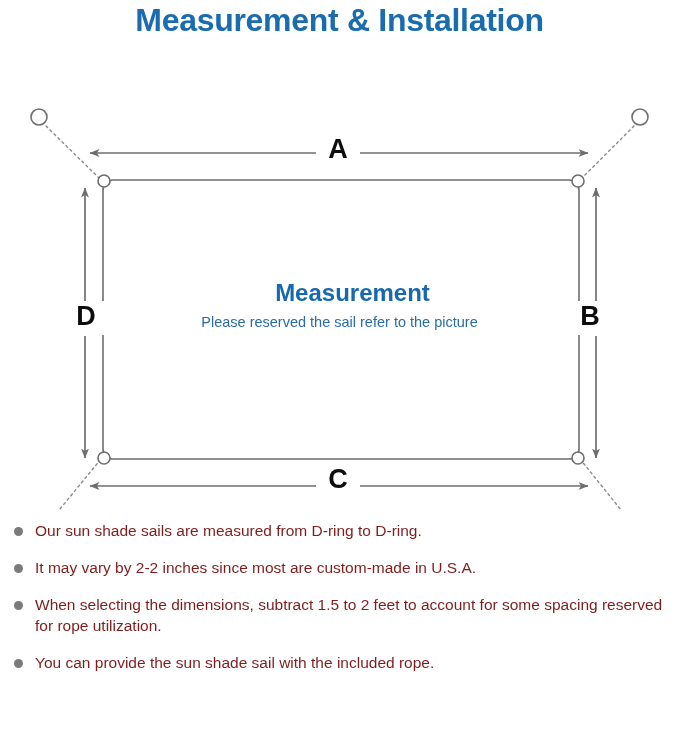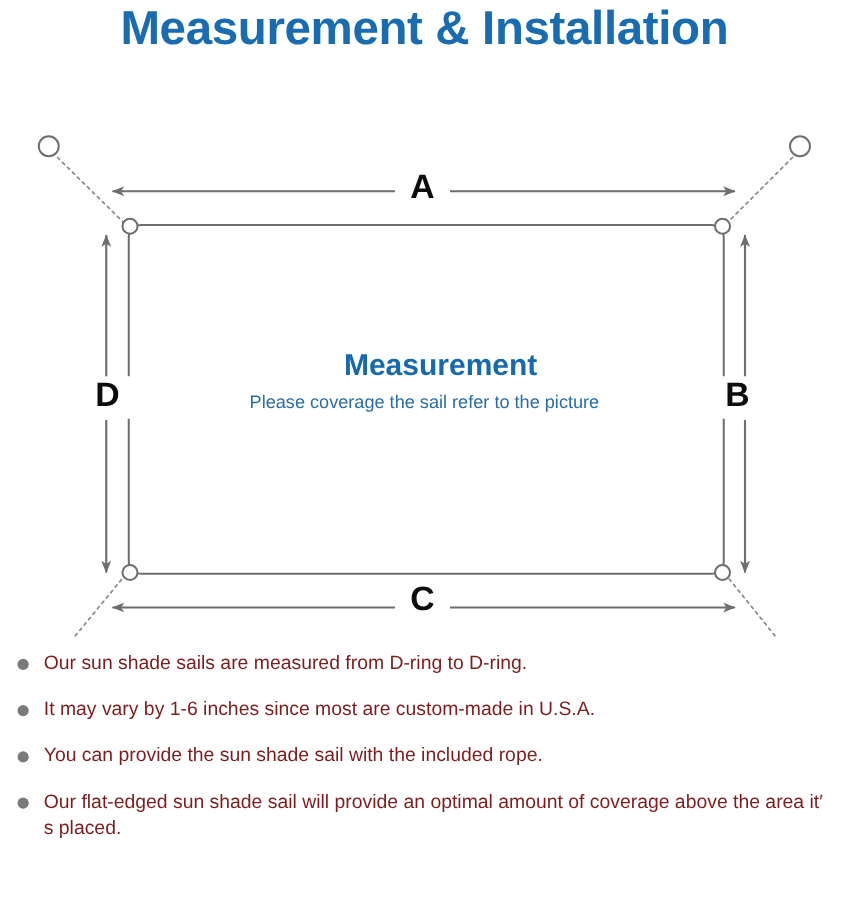"Measurement & Installation" .page-title { font-size: 38px -> 32px }
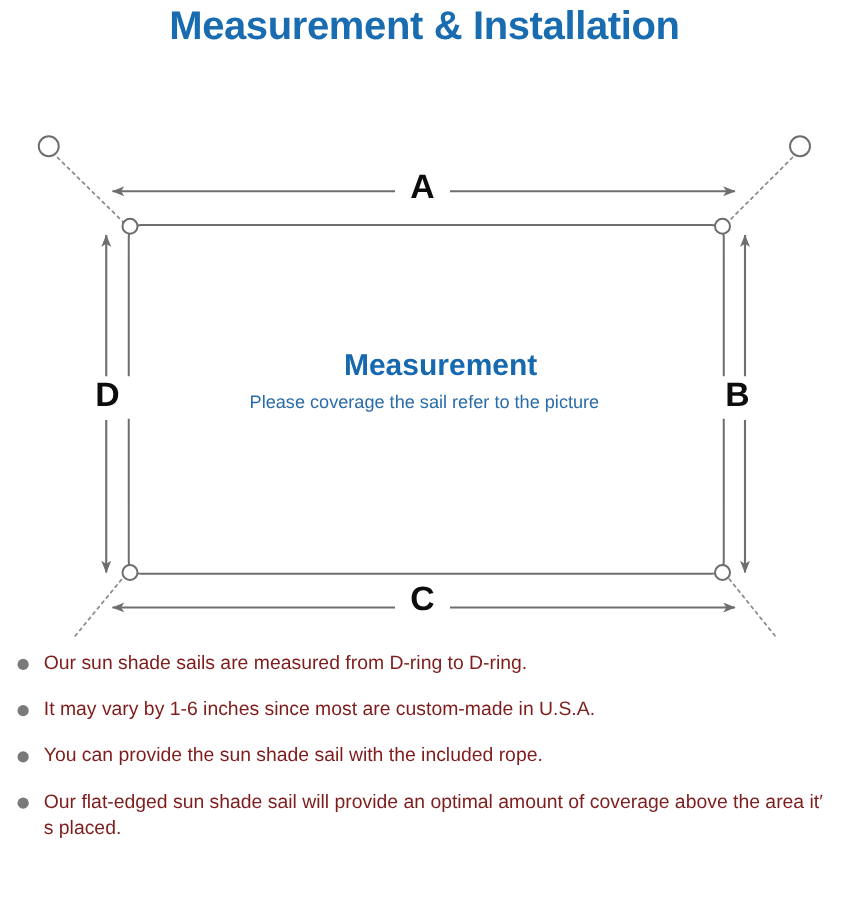"Please coverage the sail refer" div.center-sub { text: coverage -> reserved }
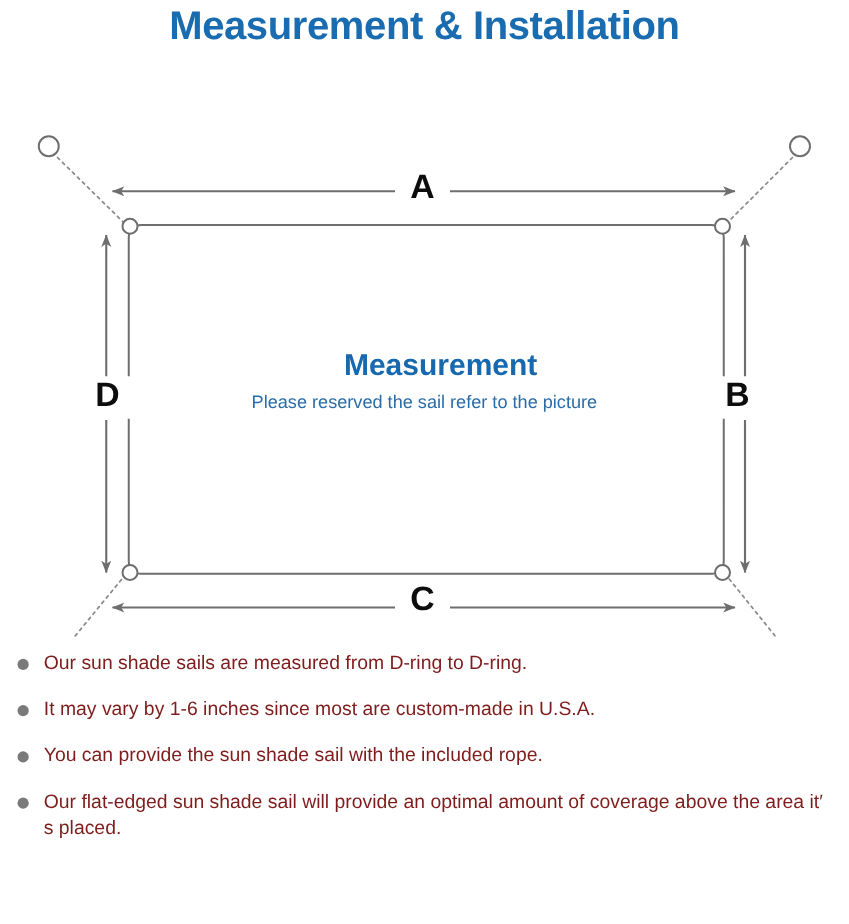"It may vary by 1-6" span.note-text { text: 1-6 -> 2-2 }
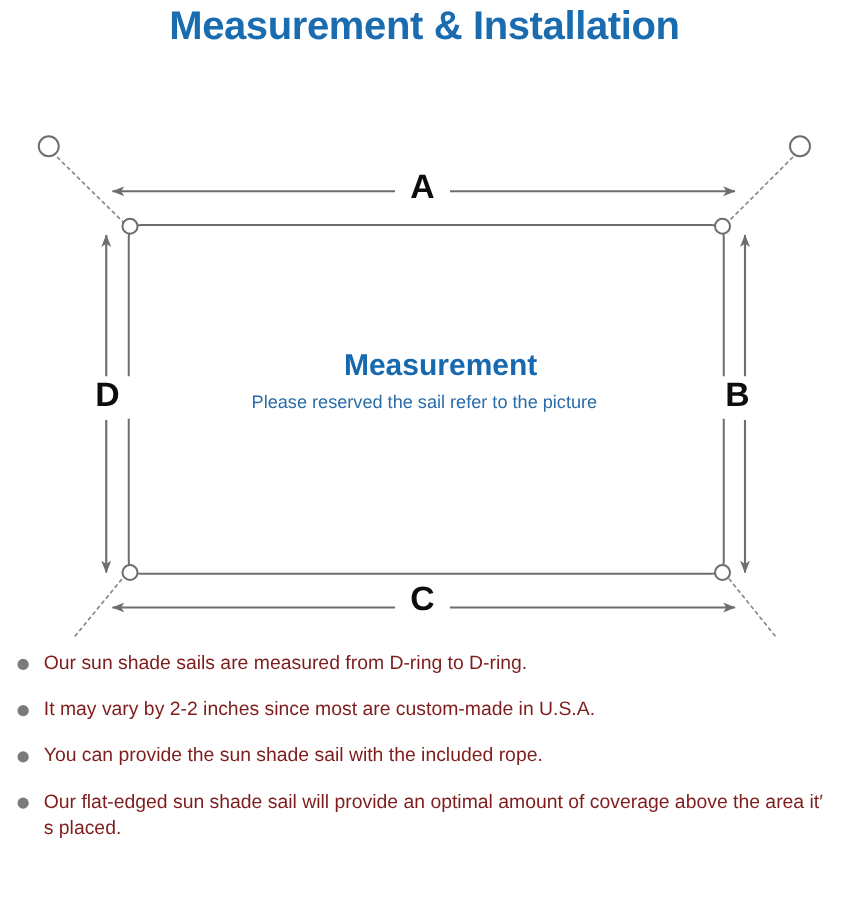"When selecting the dimensions, subtract" div.note-item { html: none -> <div> <span></span> <span>When selecting the dimensions, subtract 1.5 to 2 feet to account for some spacing reserved for rope utilization.</span> </div> }
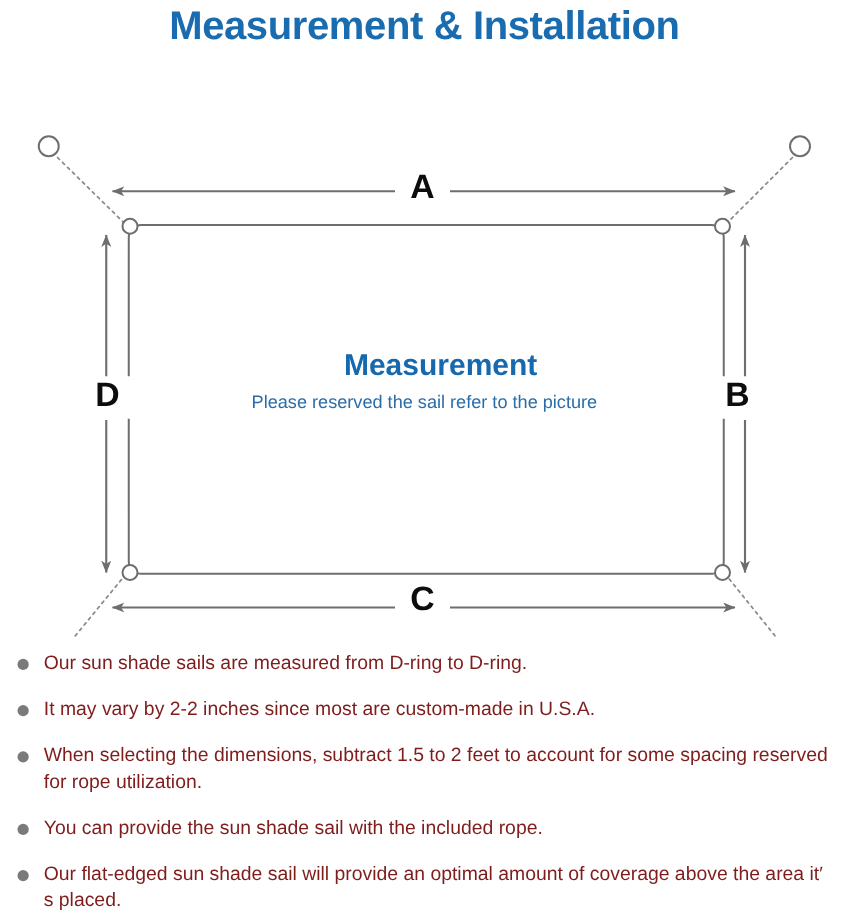"Our flat-edged sun shade sail" div.note-item { html: <div> <span></span> <span>Our flat-edged sun shade sail will provide an optimal amount of coverage above the area it′ s placed.</span> </div> -> none }
